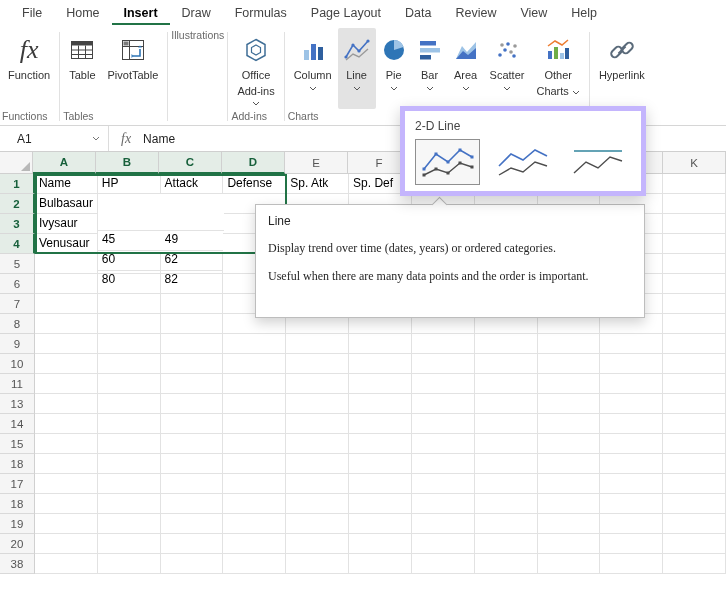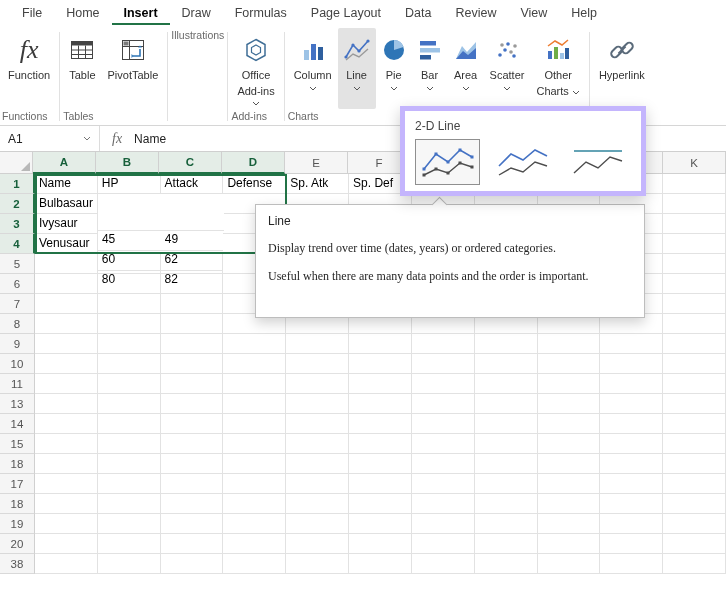"A1" .name-box { margin-left: none -> 9px }
